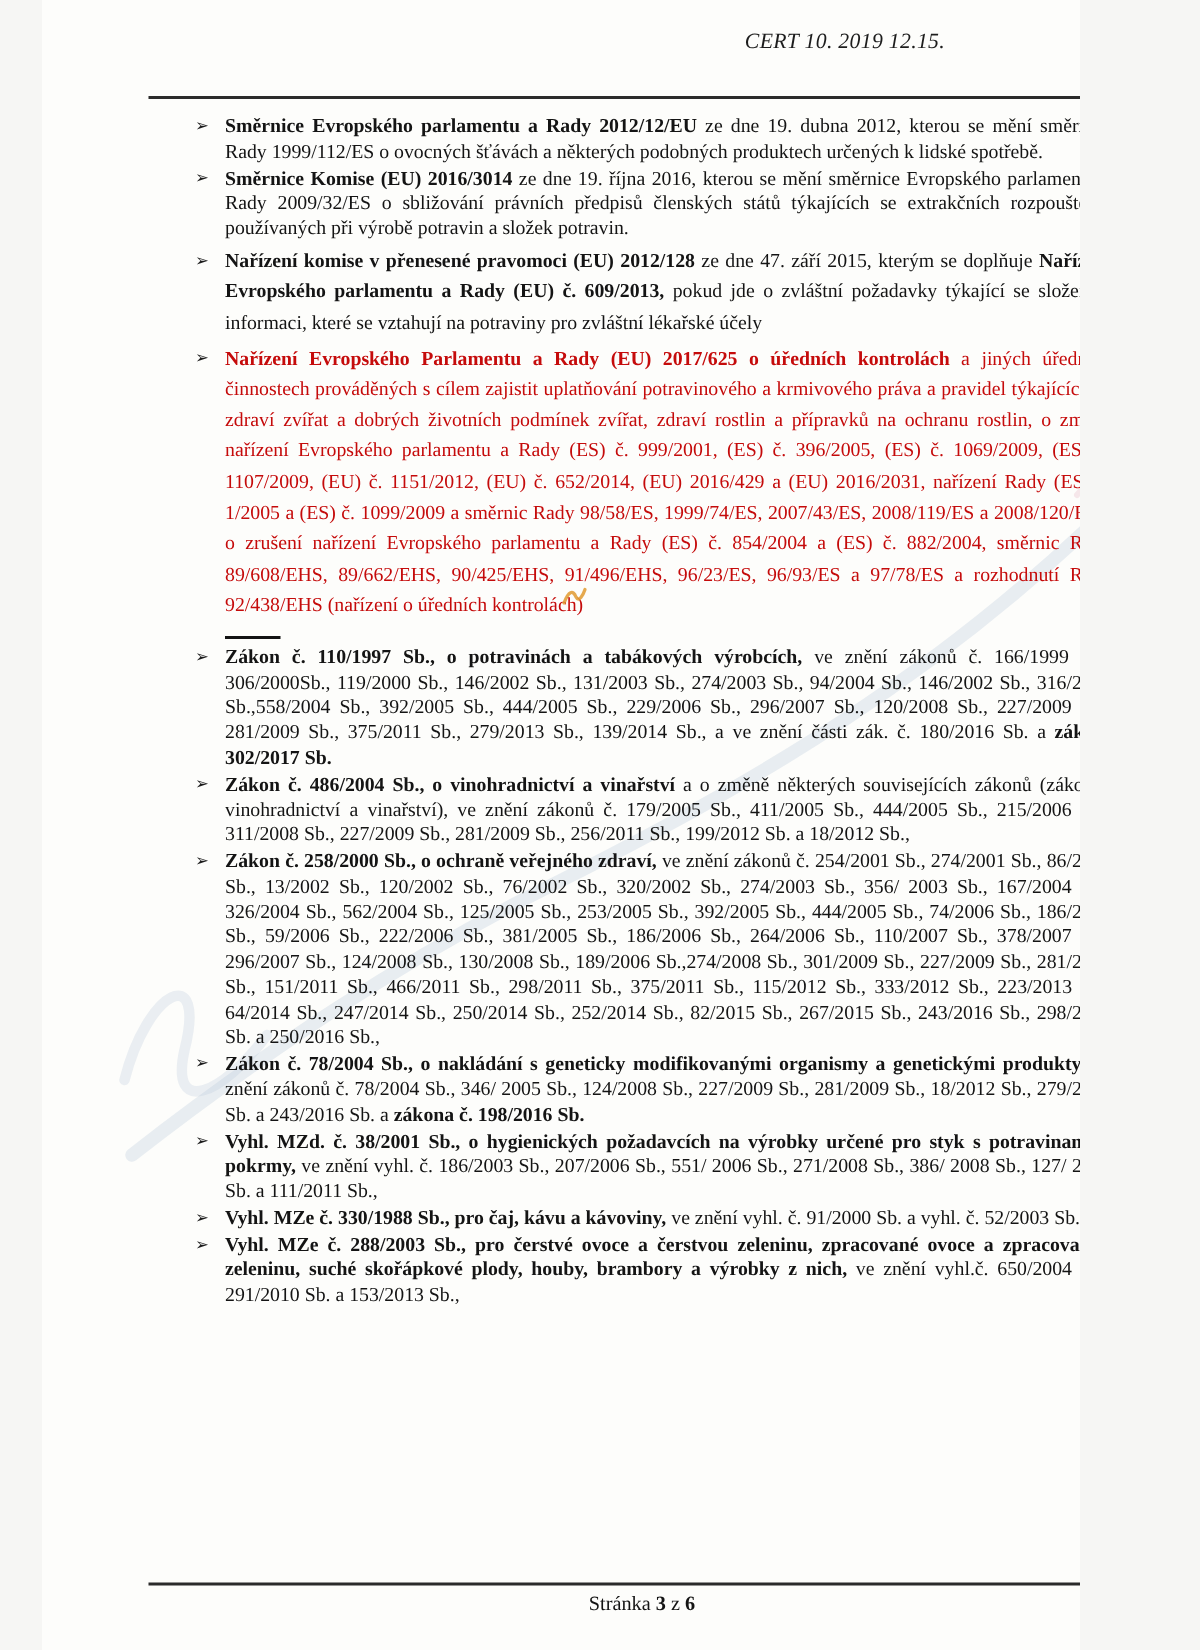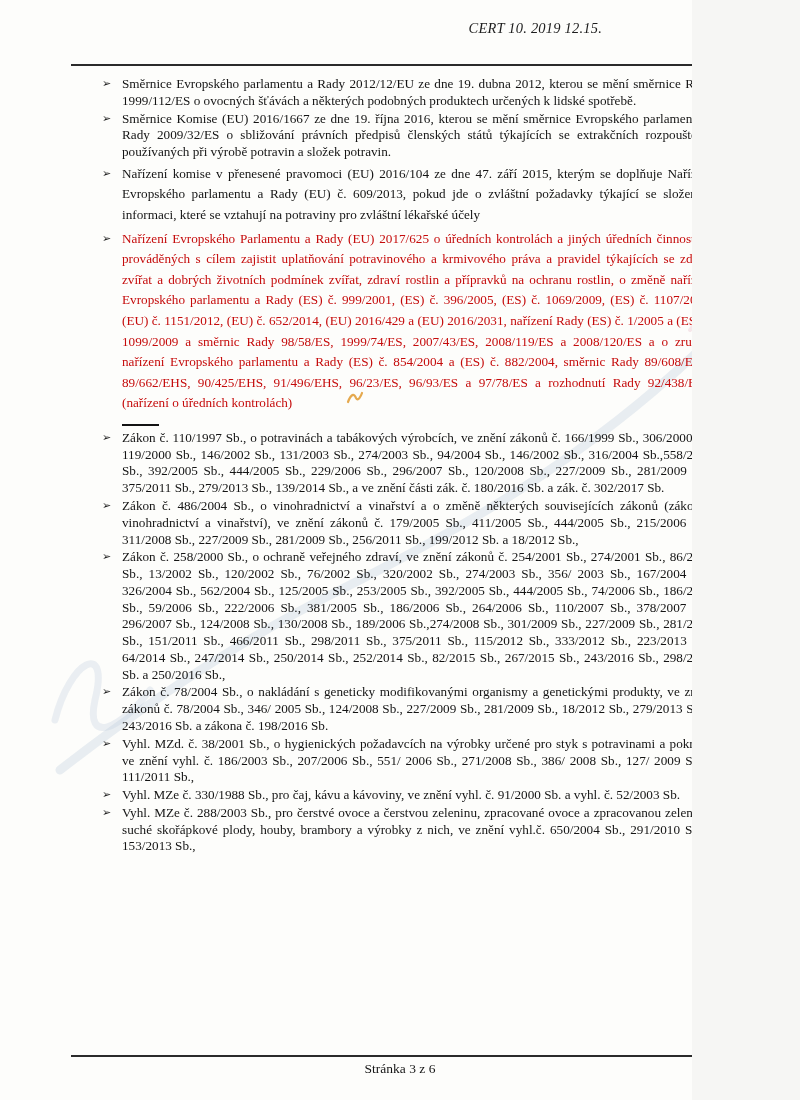"CERT 10. 2019 12.15." .page { margin-left: none -> 28px }
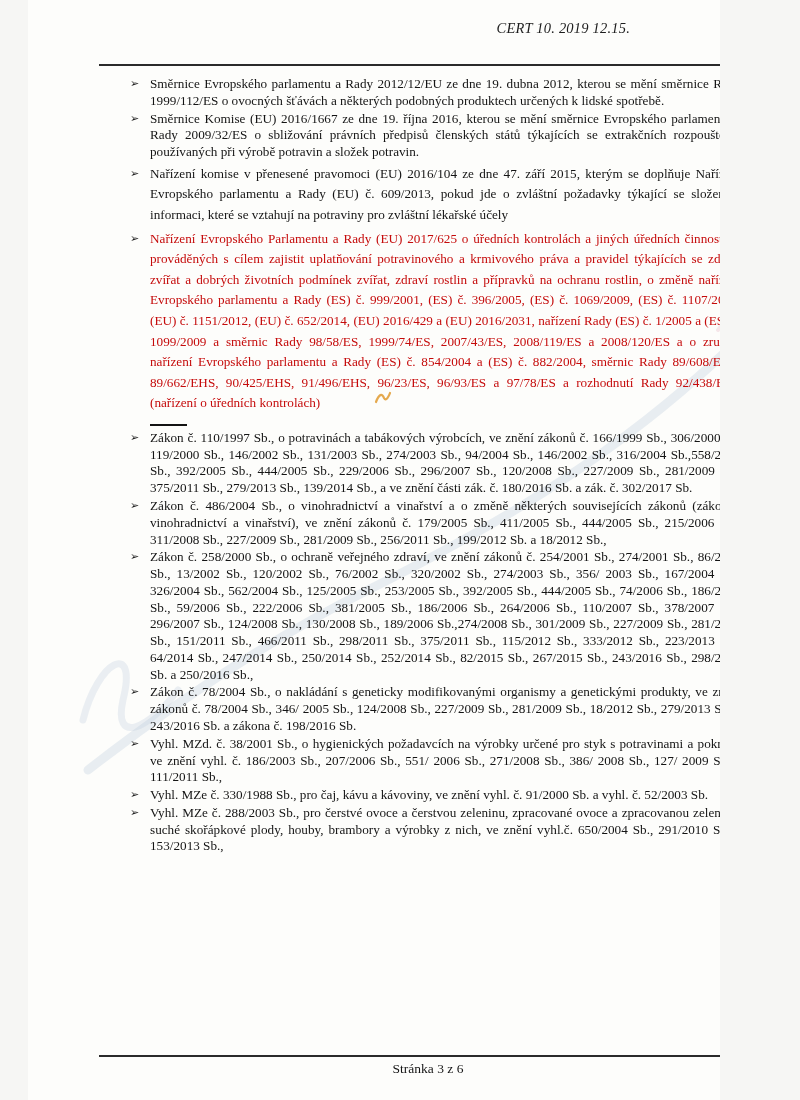"Směrnice Evropského parlamentu a Rady" .b { font-weight: normal -> bold }
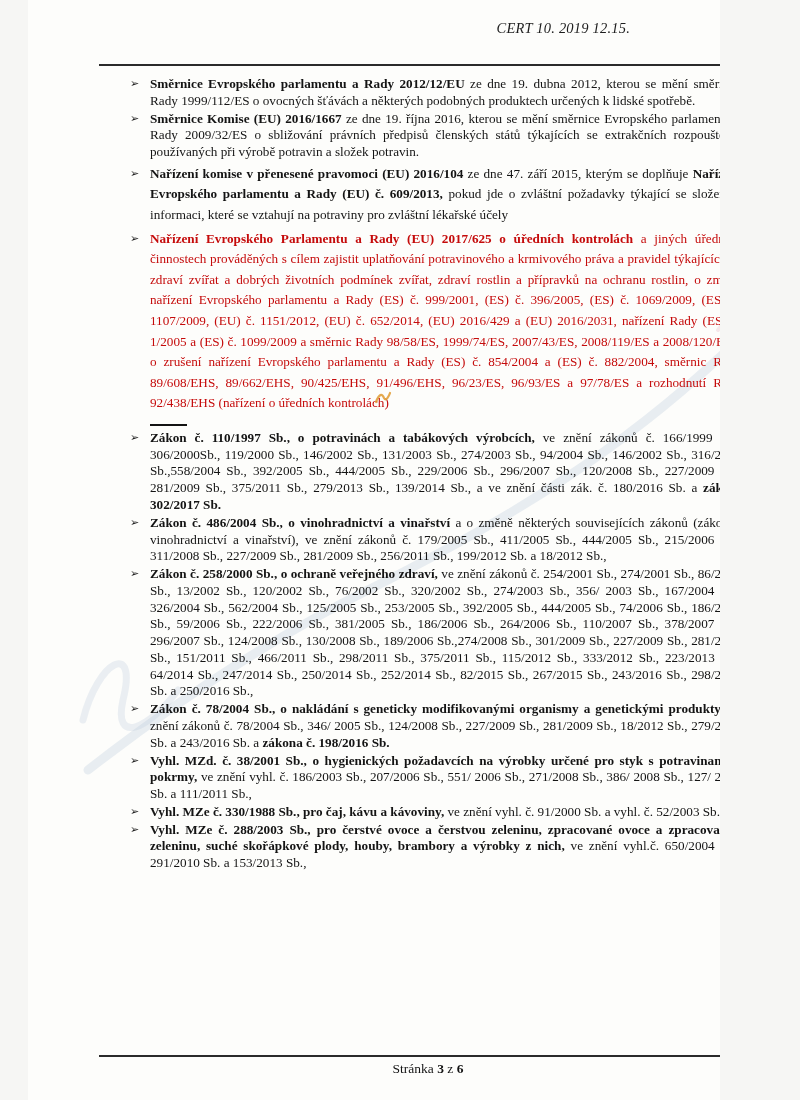"Směrnice Komise (EU) 2016/1667" span.b { text: 2016/1667 -> 2016/3014 }
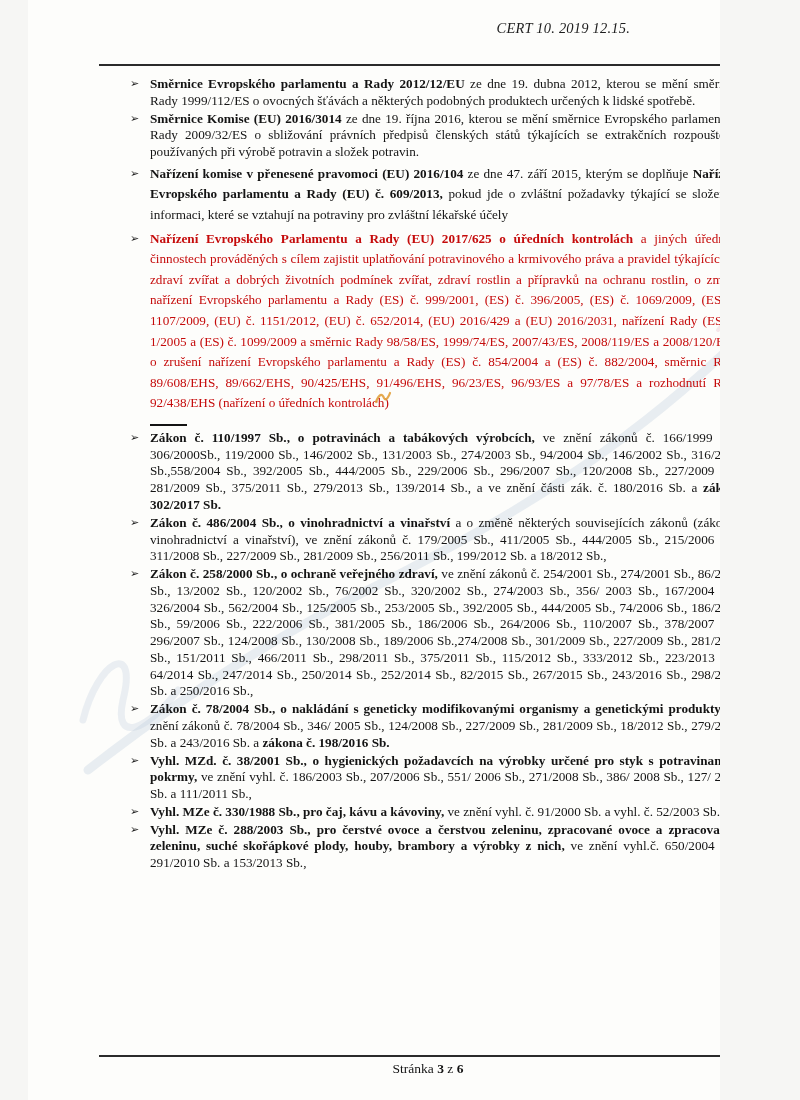"Nařízení komise v přenesené pravomoci" span.b { text: 2016/104 -> 2012/128 }
